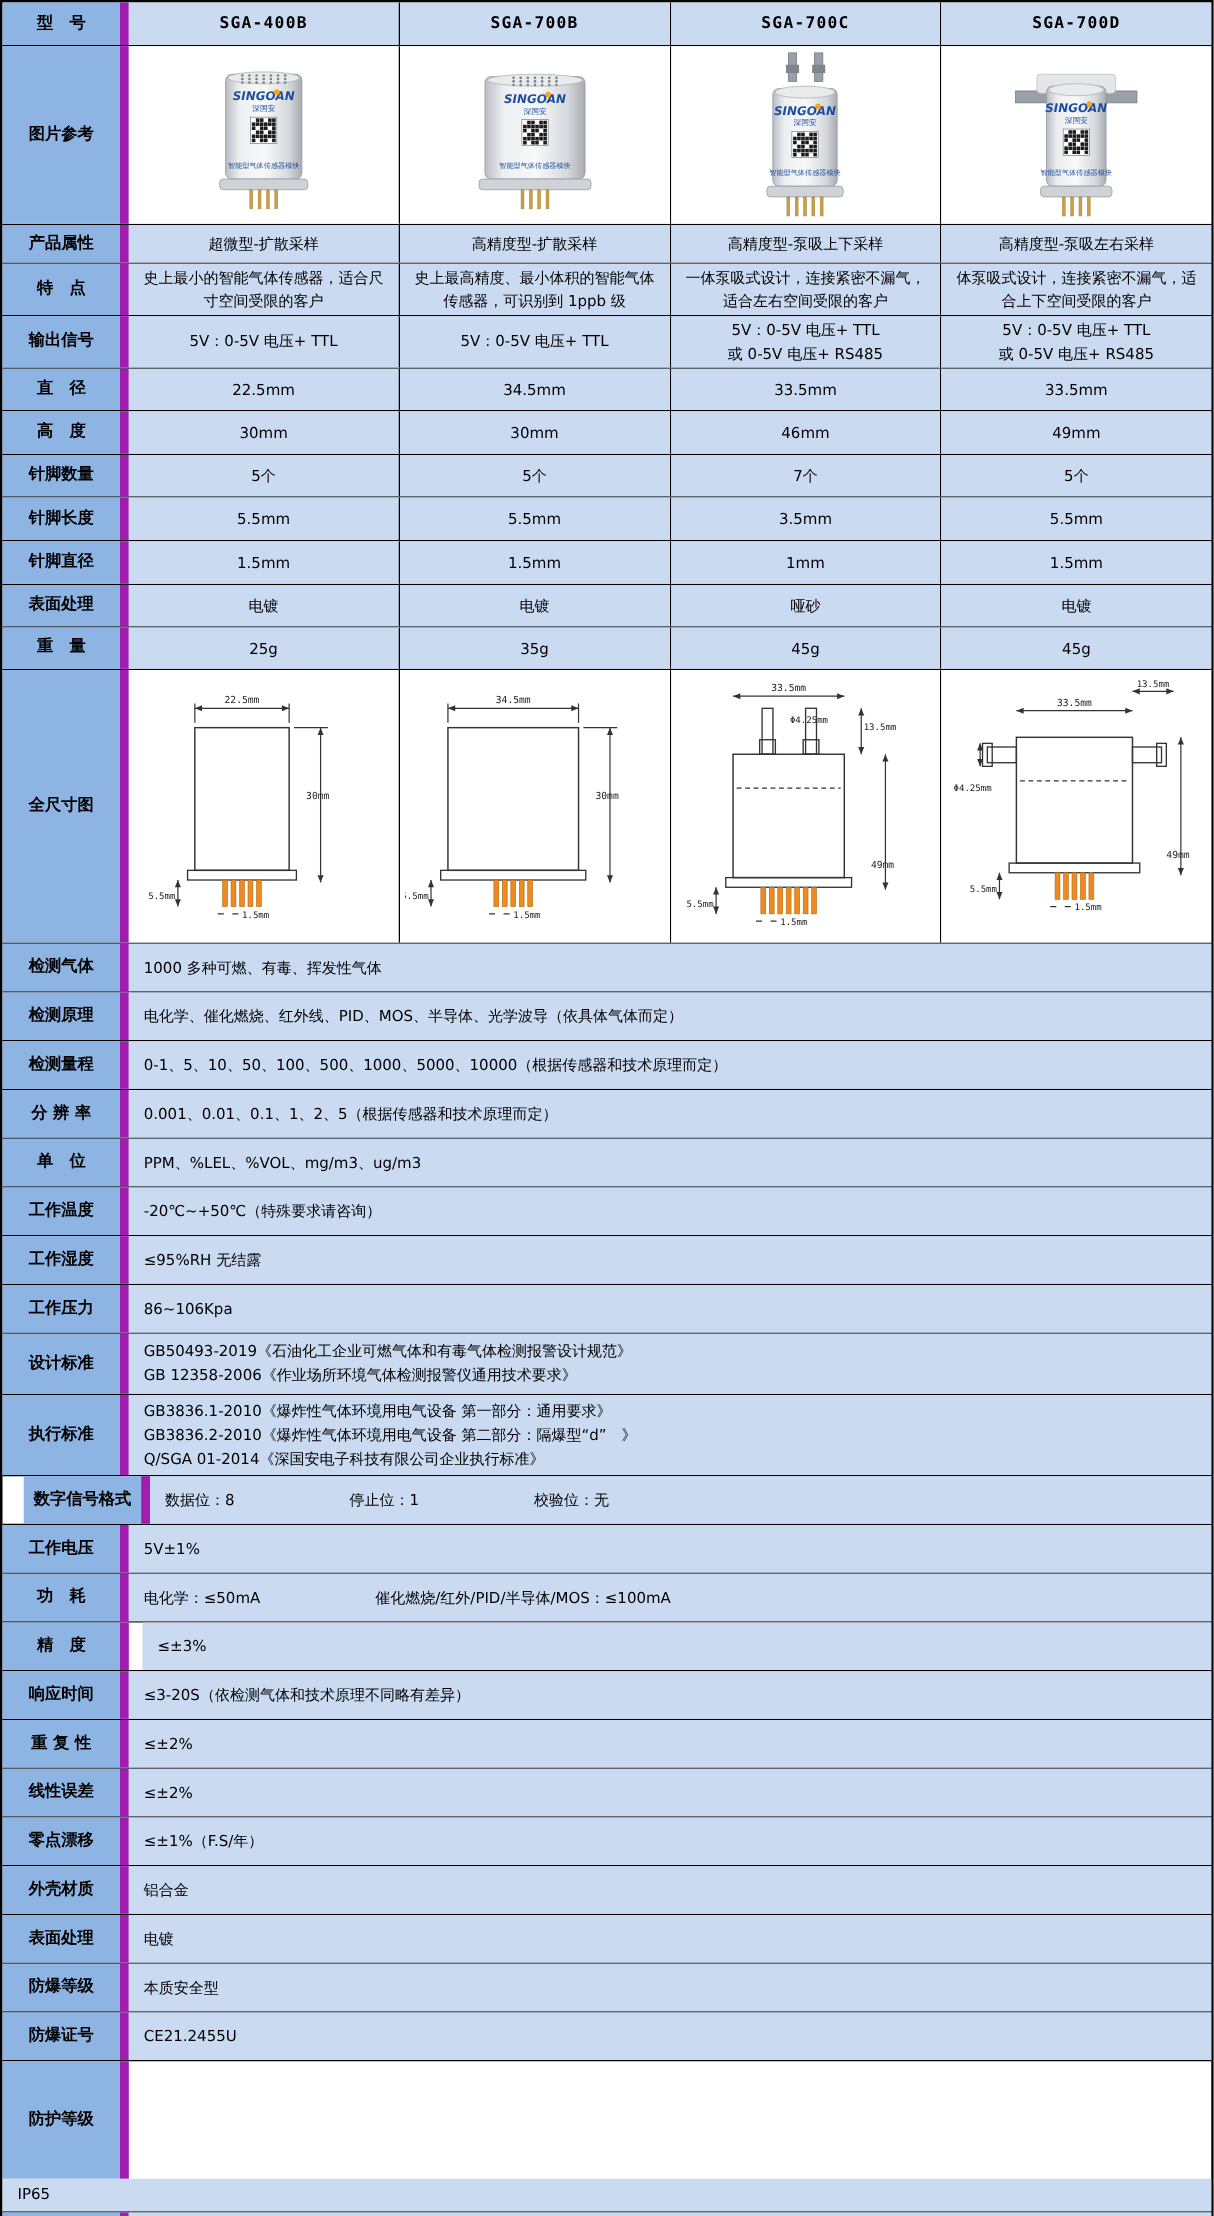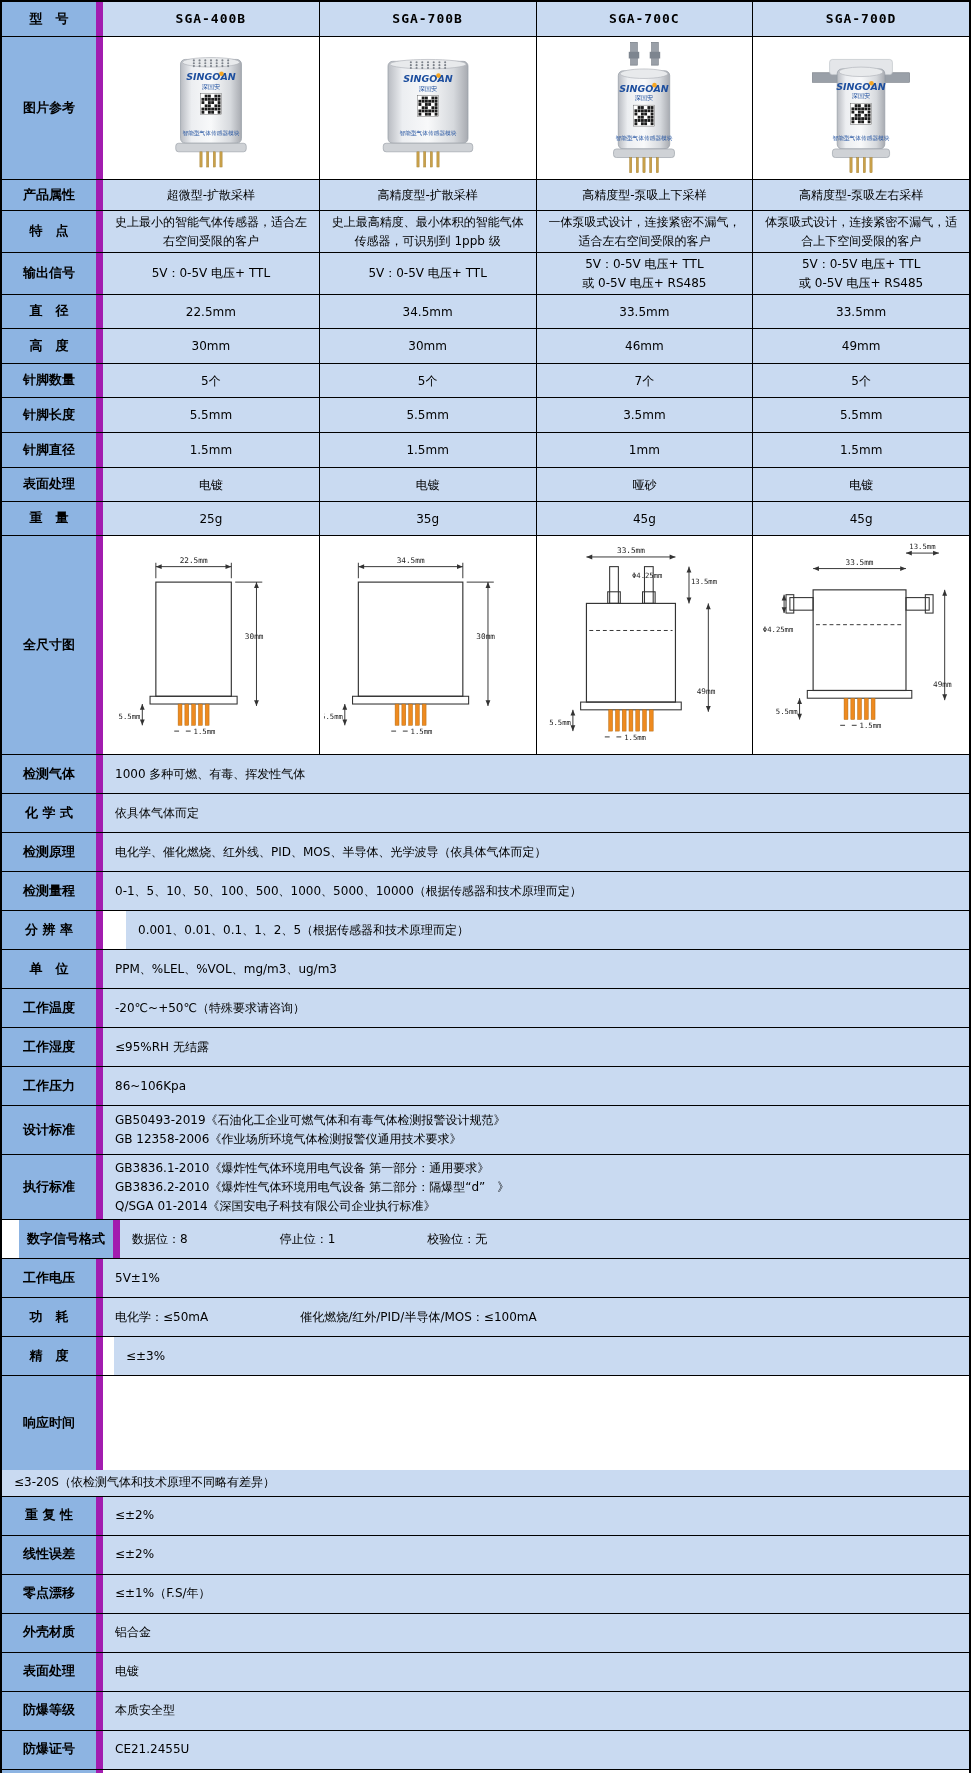"史上最小的智能气体传感器，适合左右空间受限的客户" div { text: 左右 -> 尺寸 }
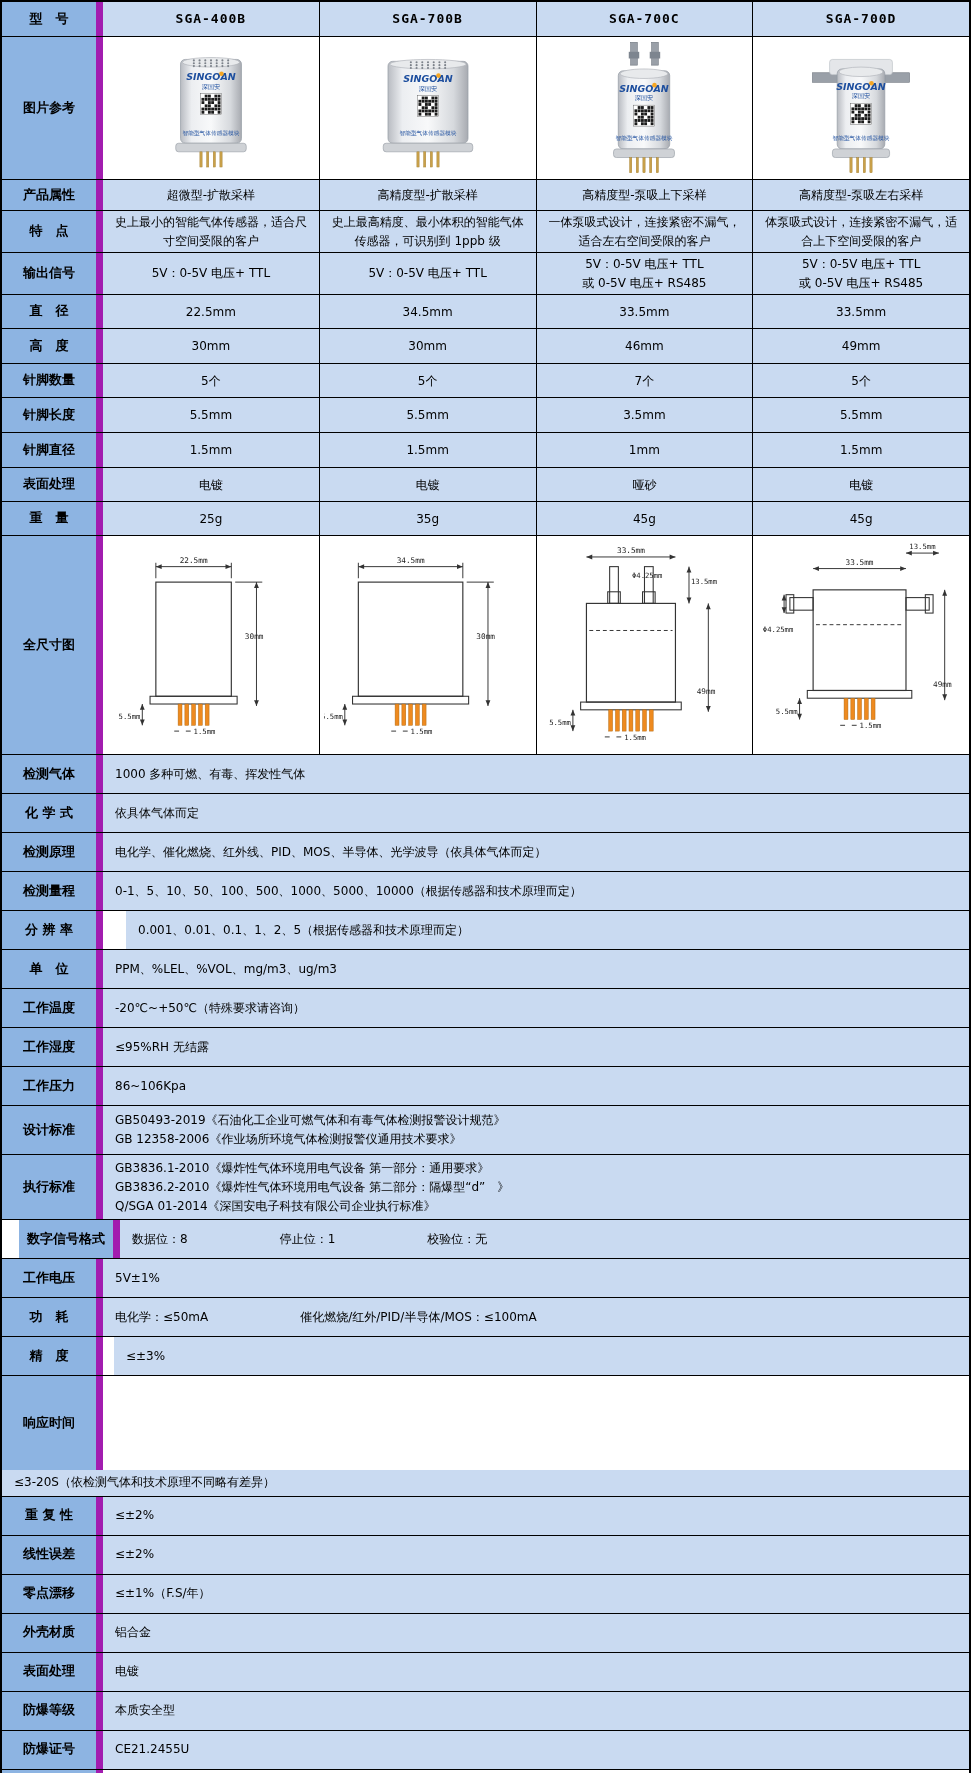"化 学 式" div.trow { html: <div> <div>化 学 式</div> <div> <div> <span>依具体气体而定</span> </div> </div> </div> -> none }
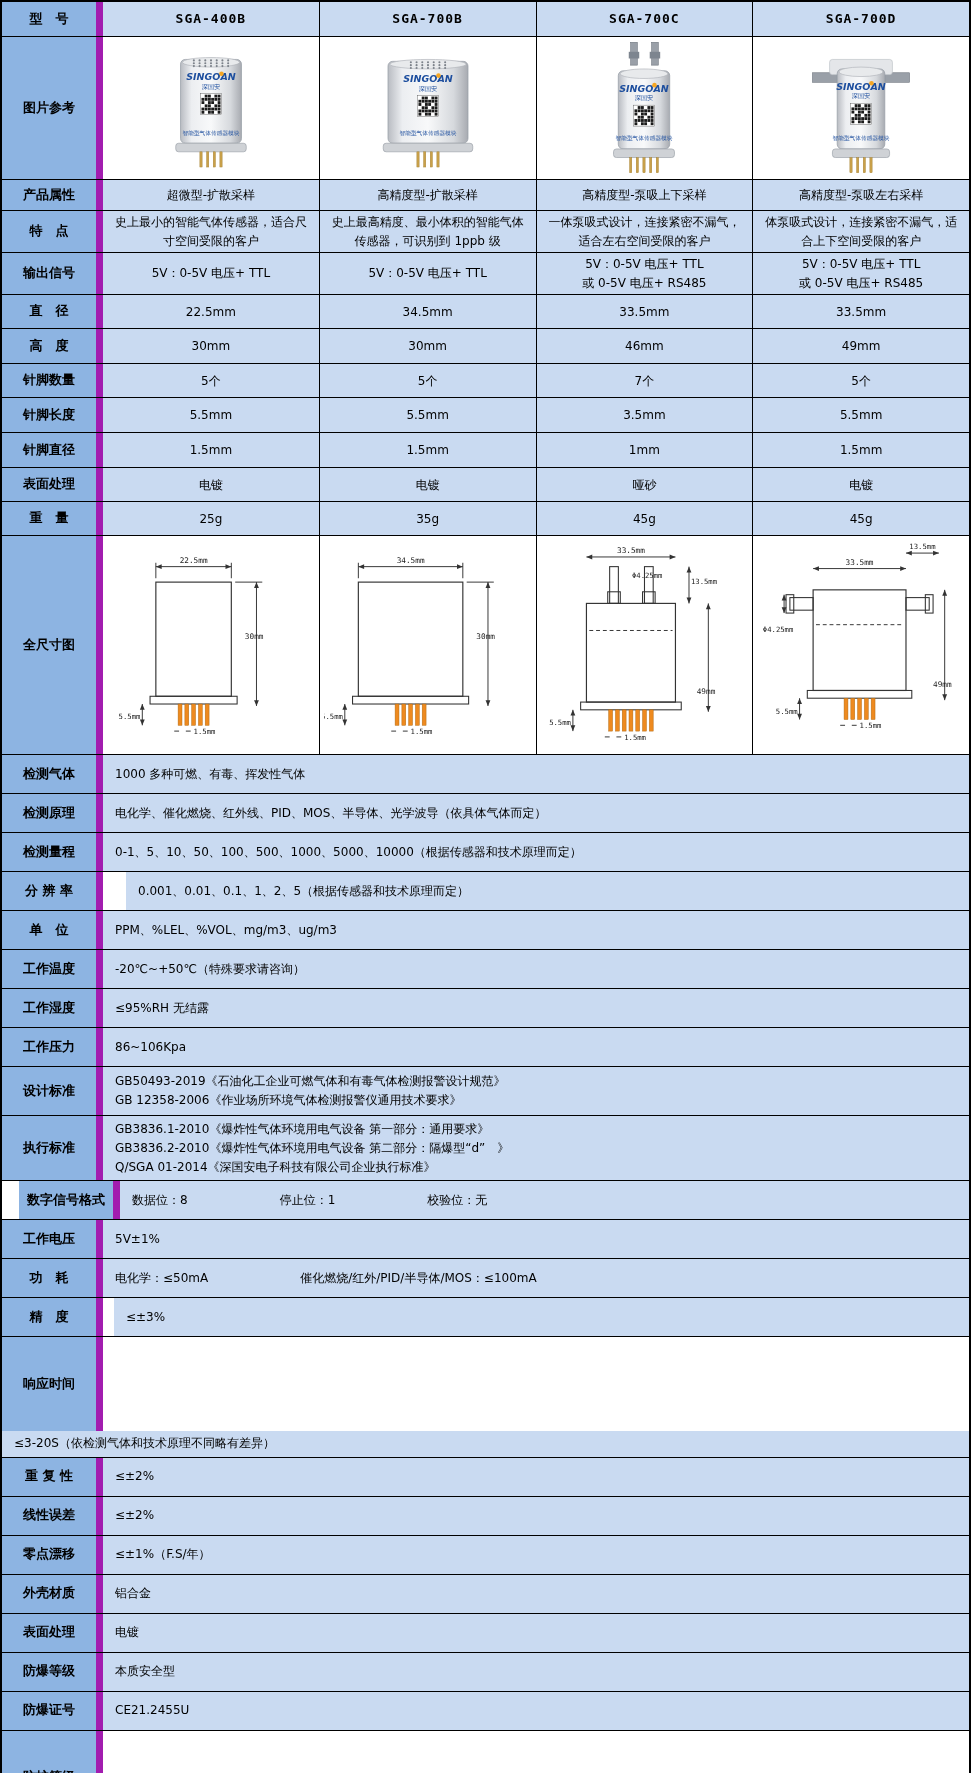"分 辨 率" div.trow { gap: 23px -> none }
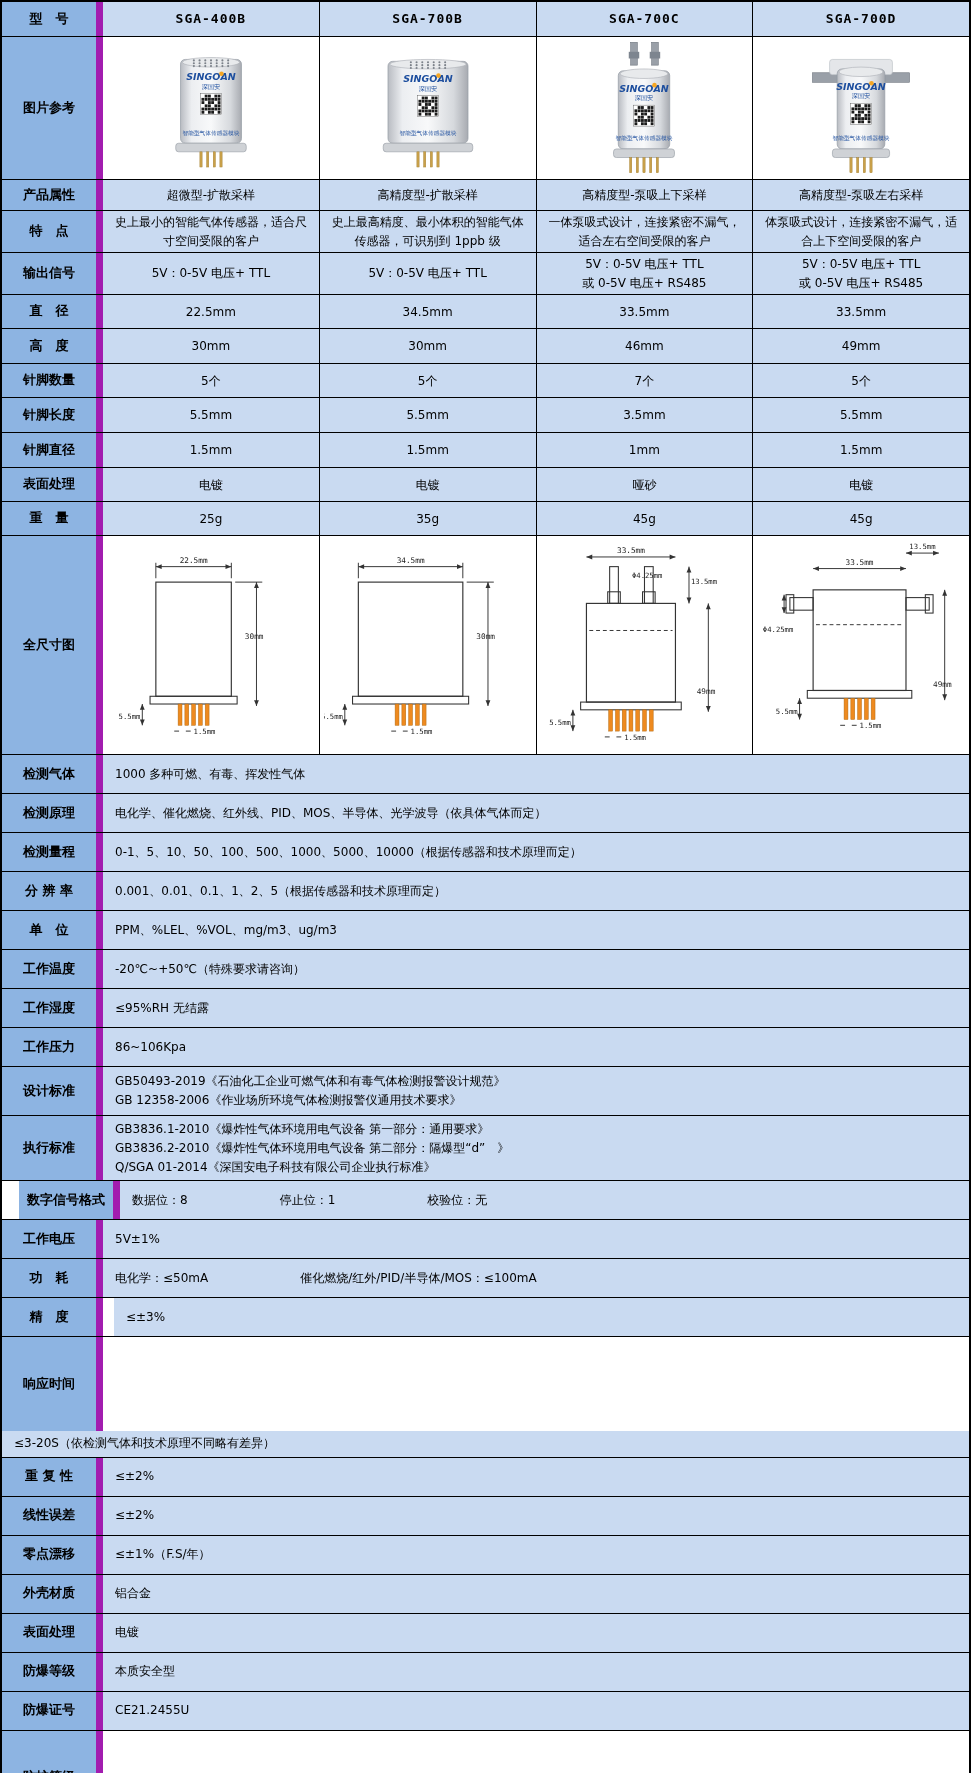"响应时间" div.trow { flex-direction: column -> none }
